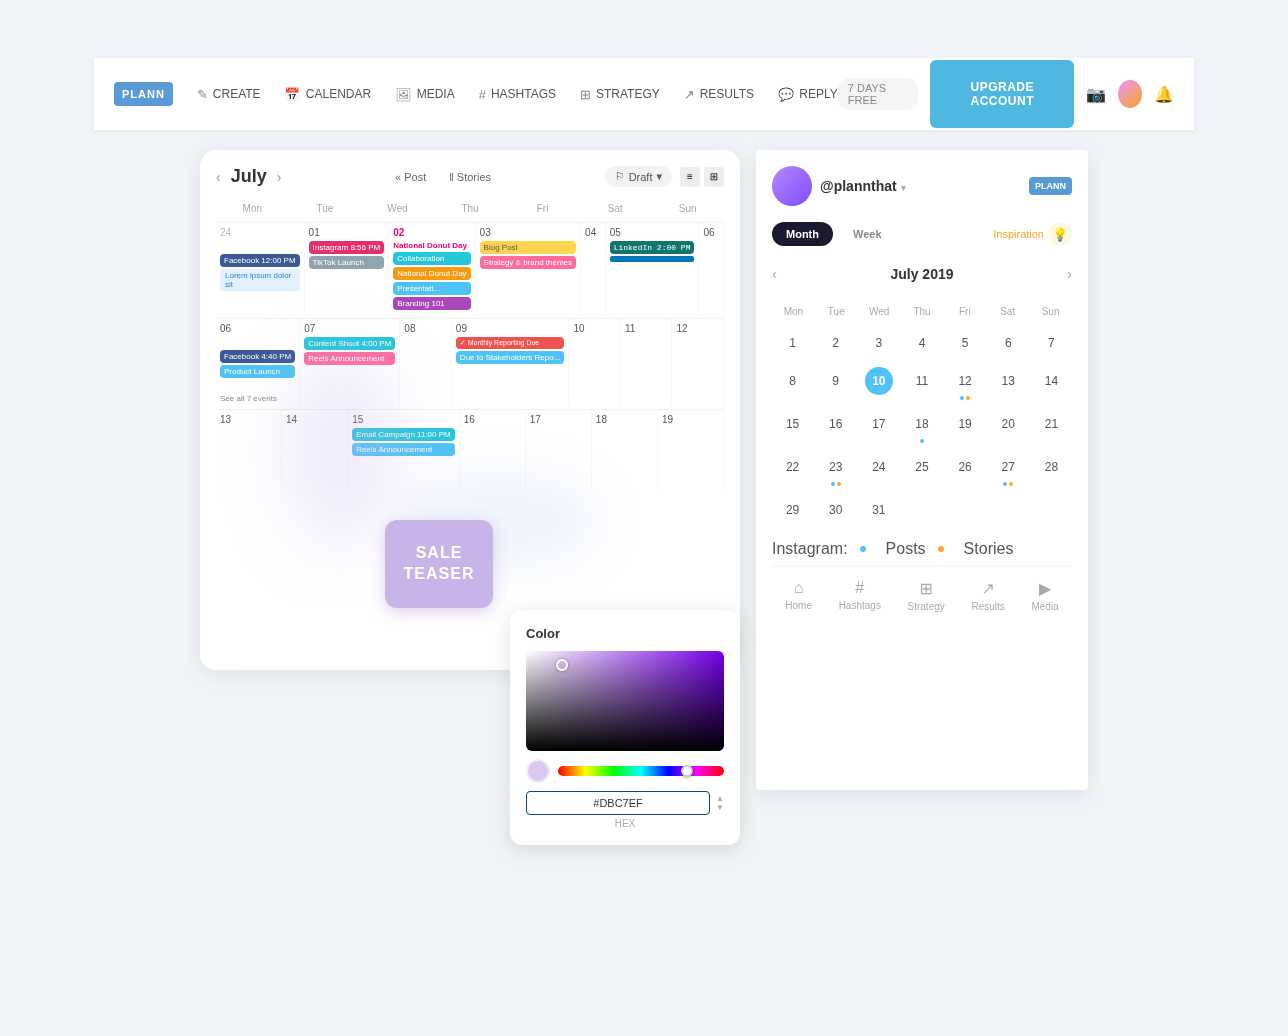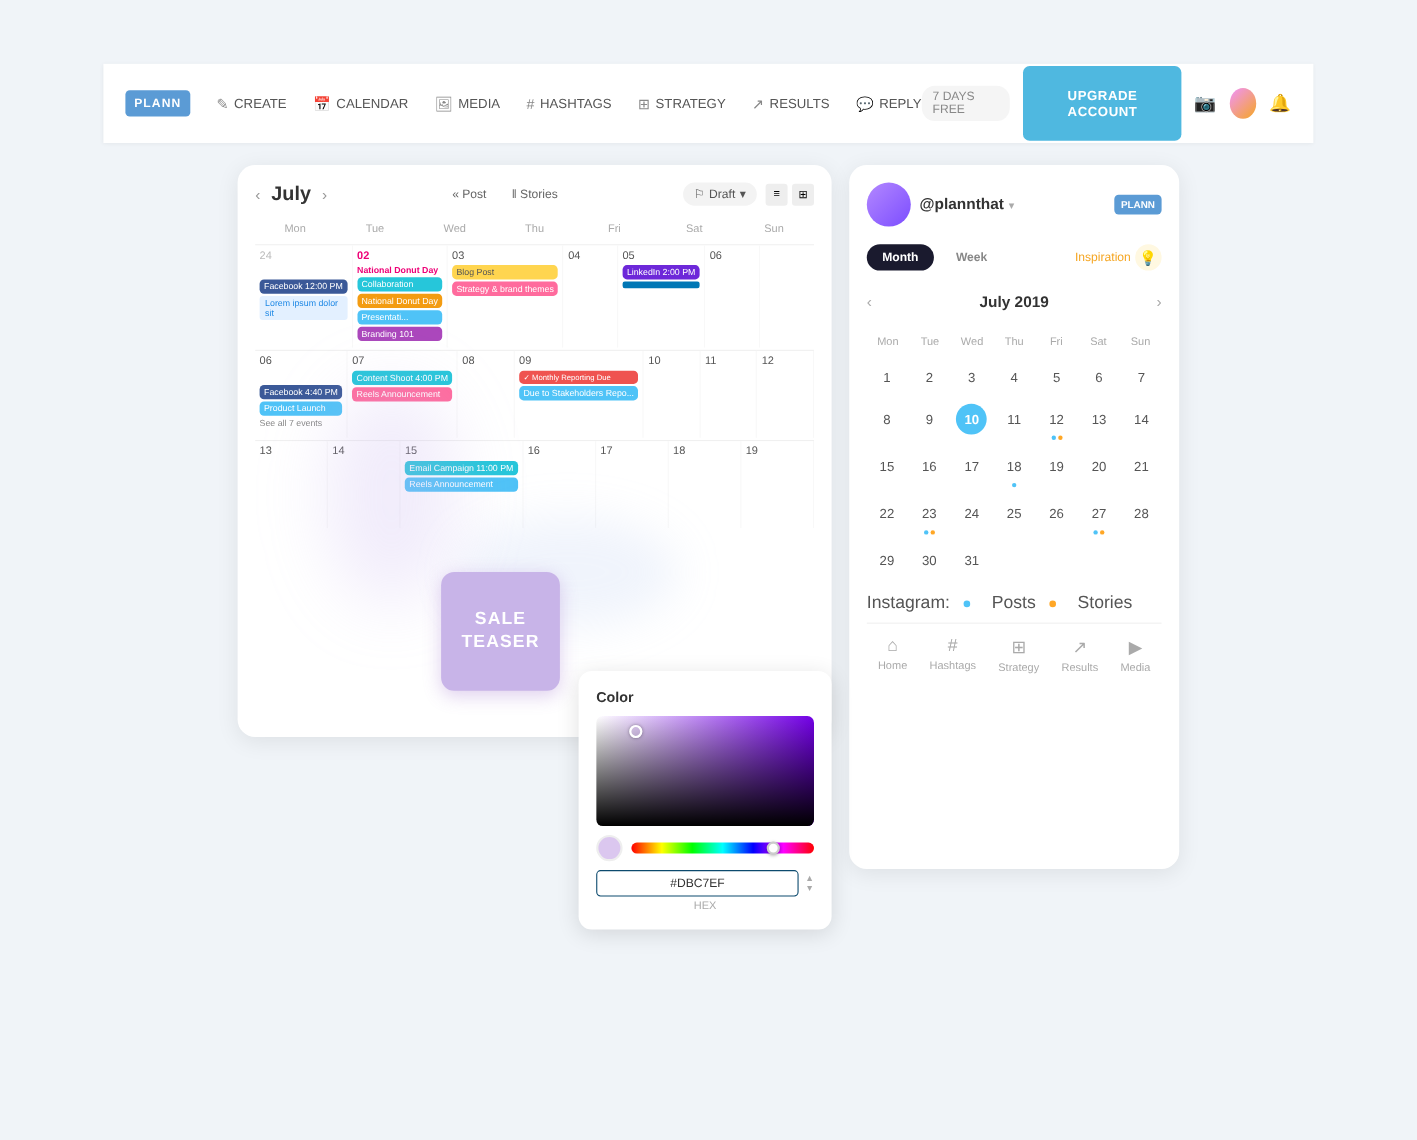"@plannthat ▾" .right-panel { border-radius: 16px -> 4px; width: 300px -> 332px }
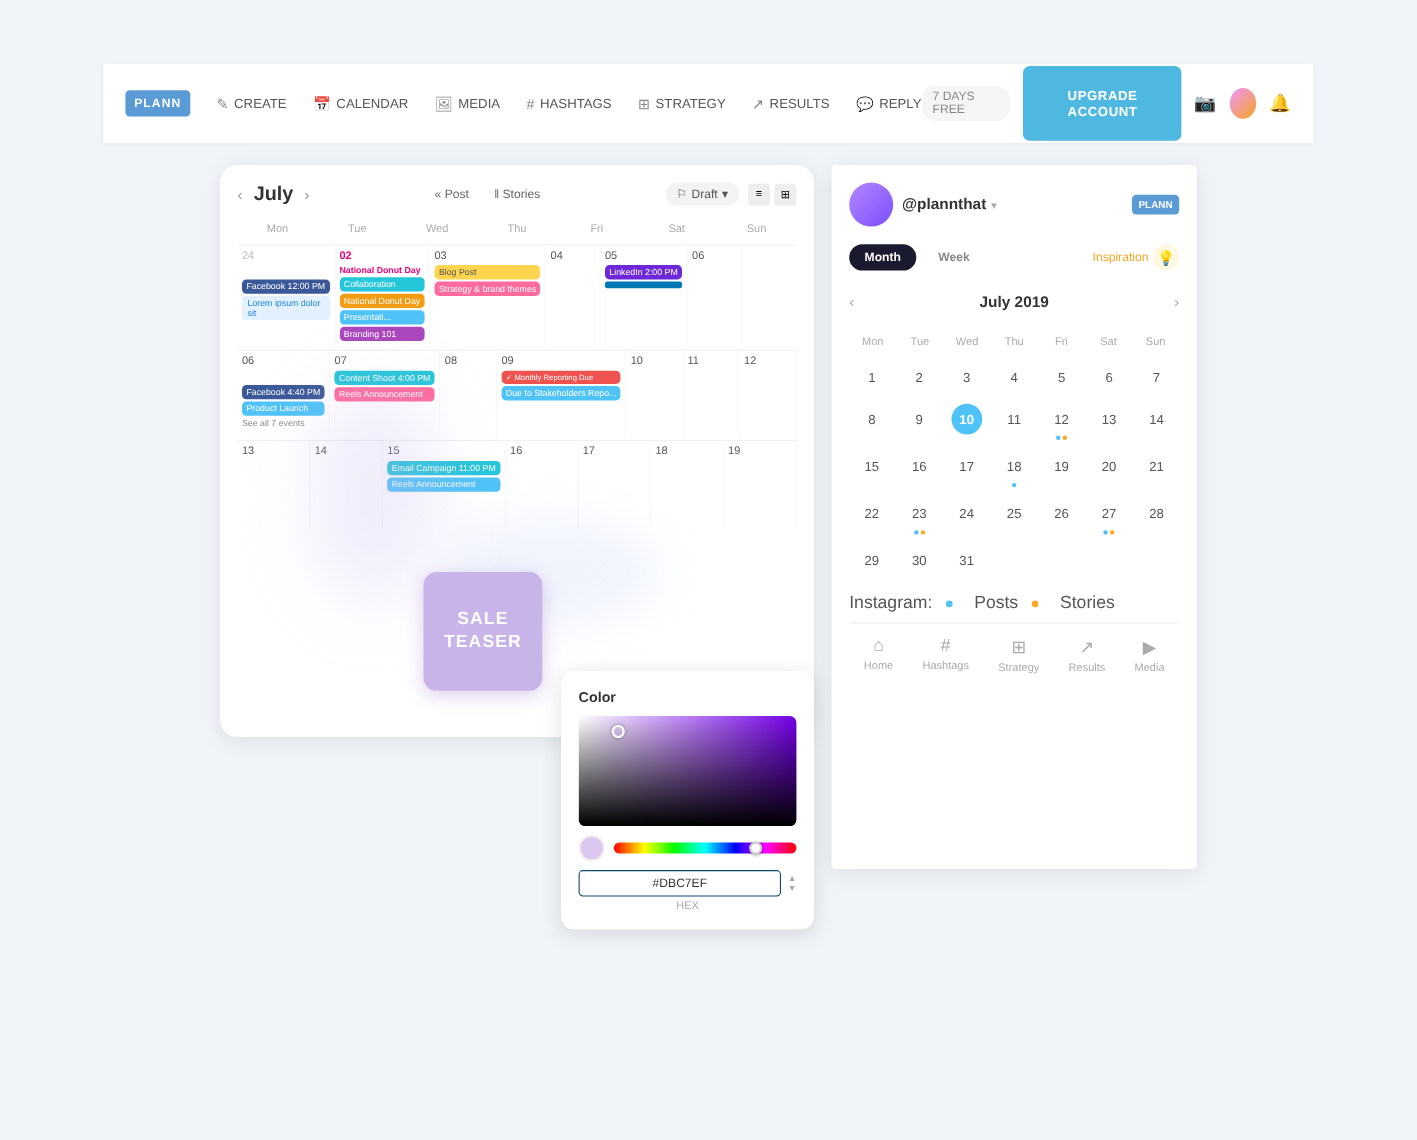"01" div.cal-cell { html: none -> <div> <div>01</div> <div>Instagram 8:56 PM</div> <div>TikTok Launch</div> </div> }
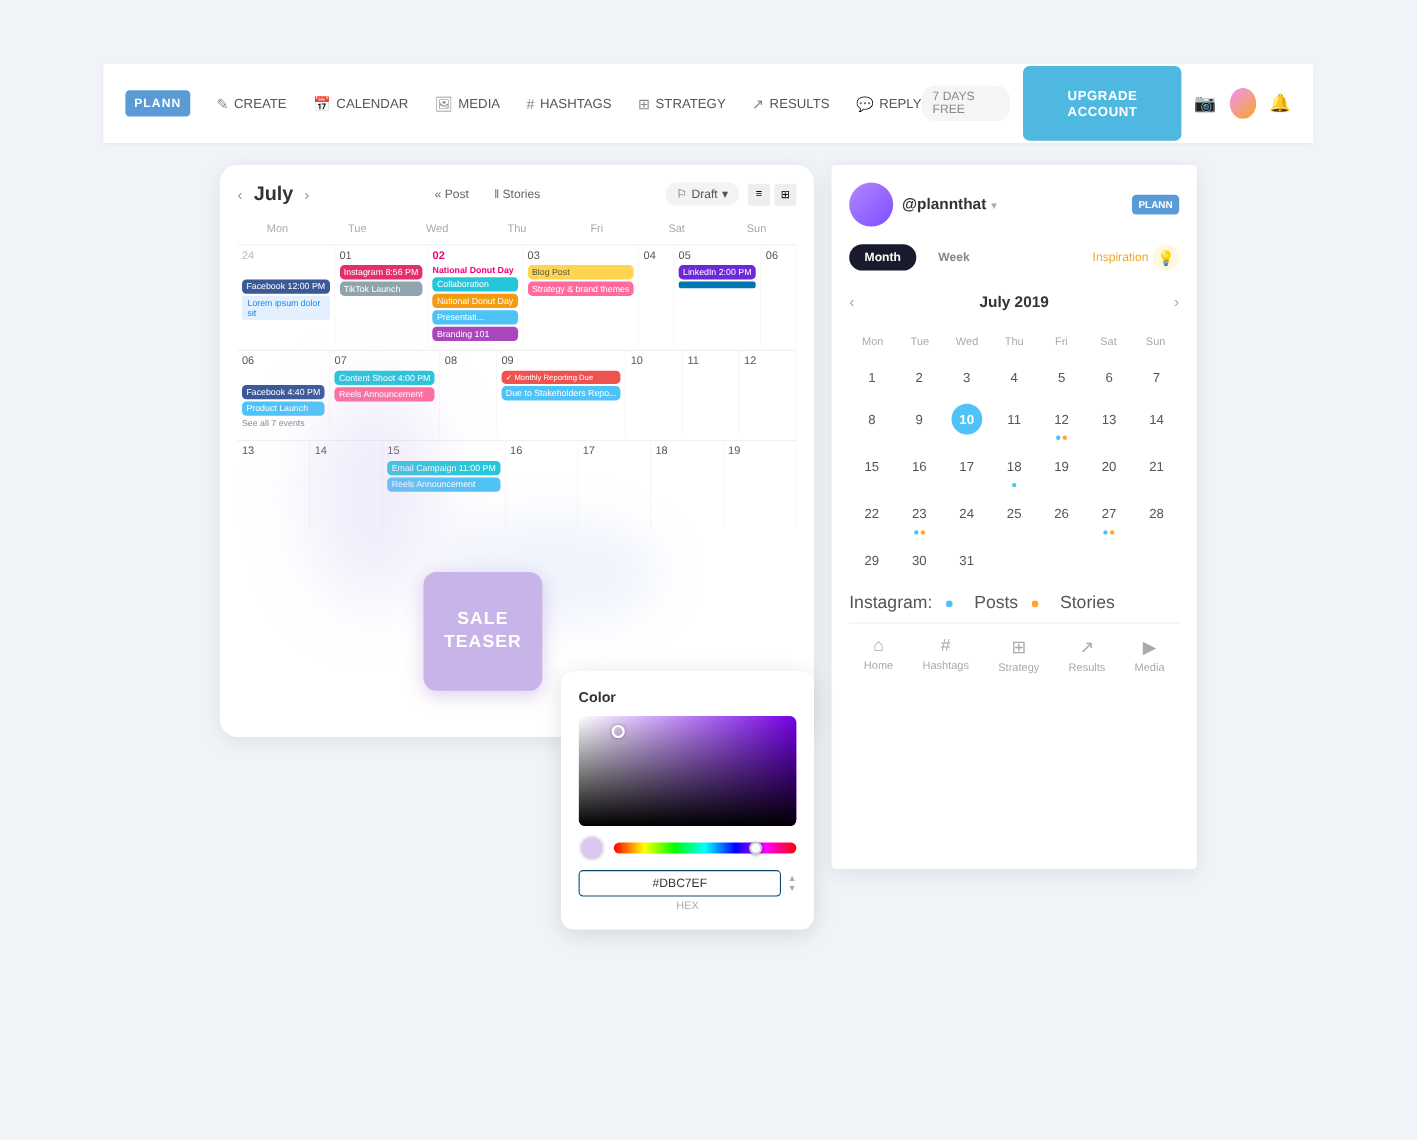"LinkedIn 2:00 PM" .ev-li { background: #6d28d9 -> #0f766e; font-family: none -> Liberation Mono, monospace }
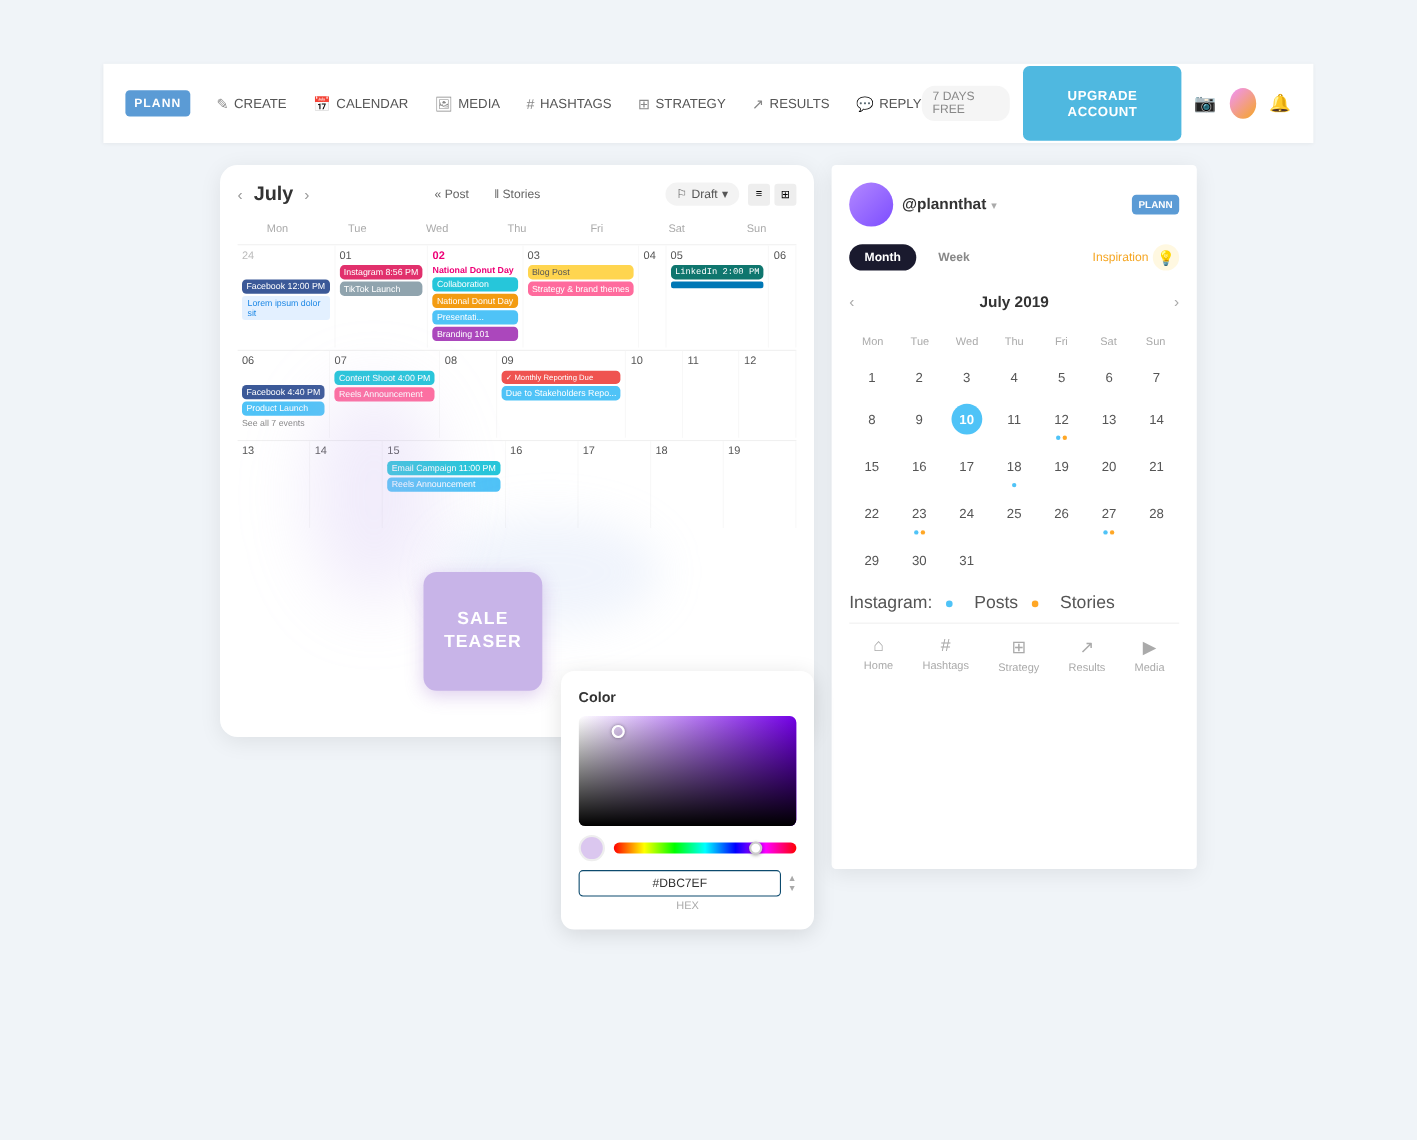"See all 7 events" .see-events { margin-top: 2px -> 16px }
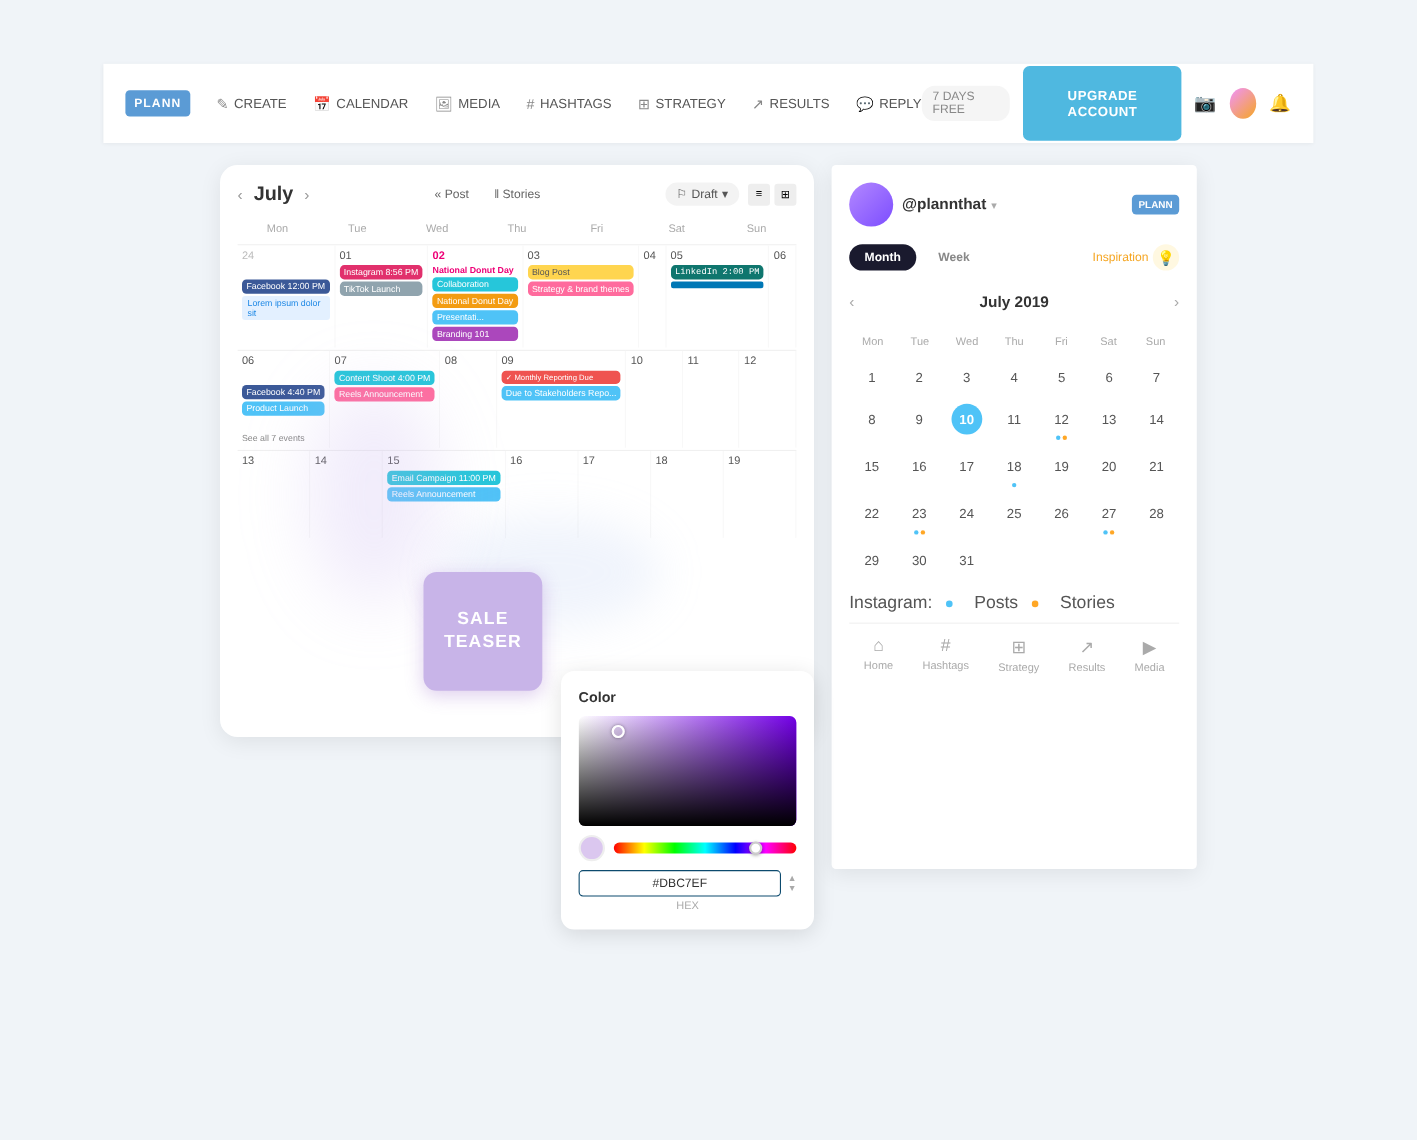"SALE" .sale-teaser-card { height: 108px -> 88px }
